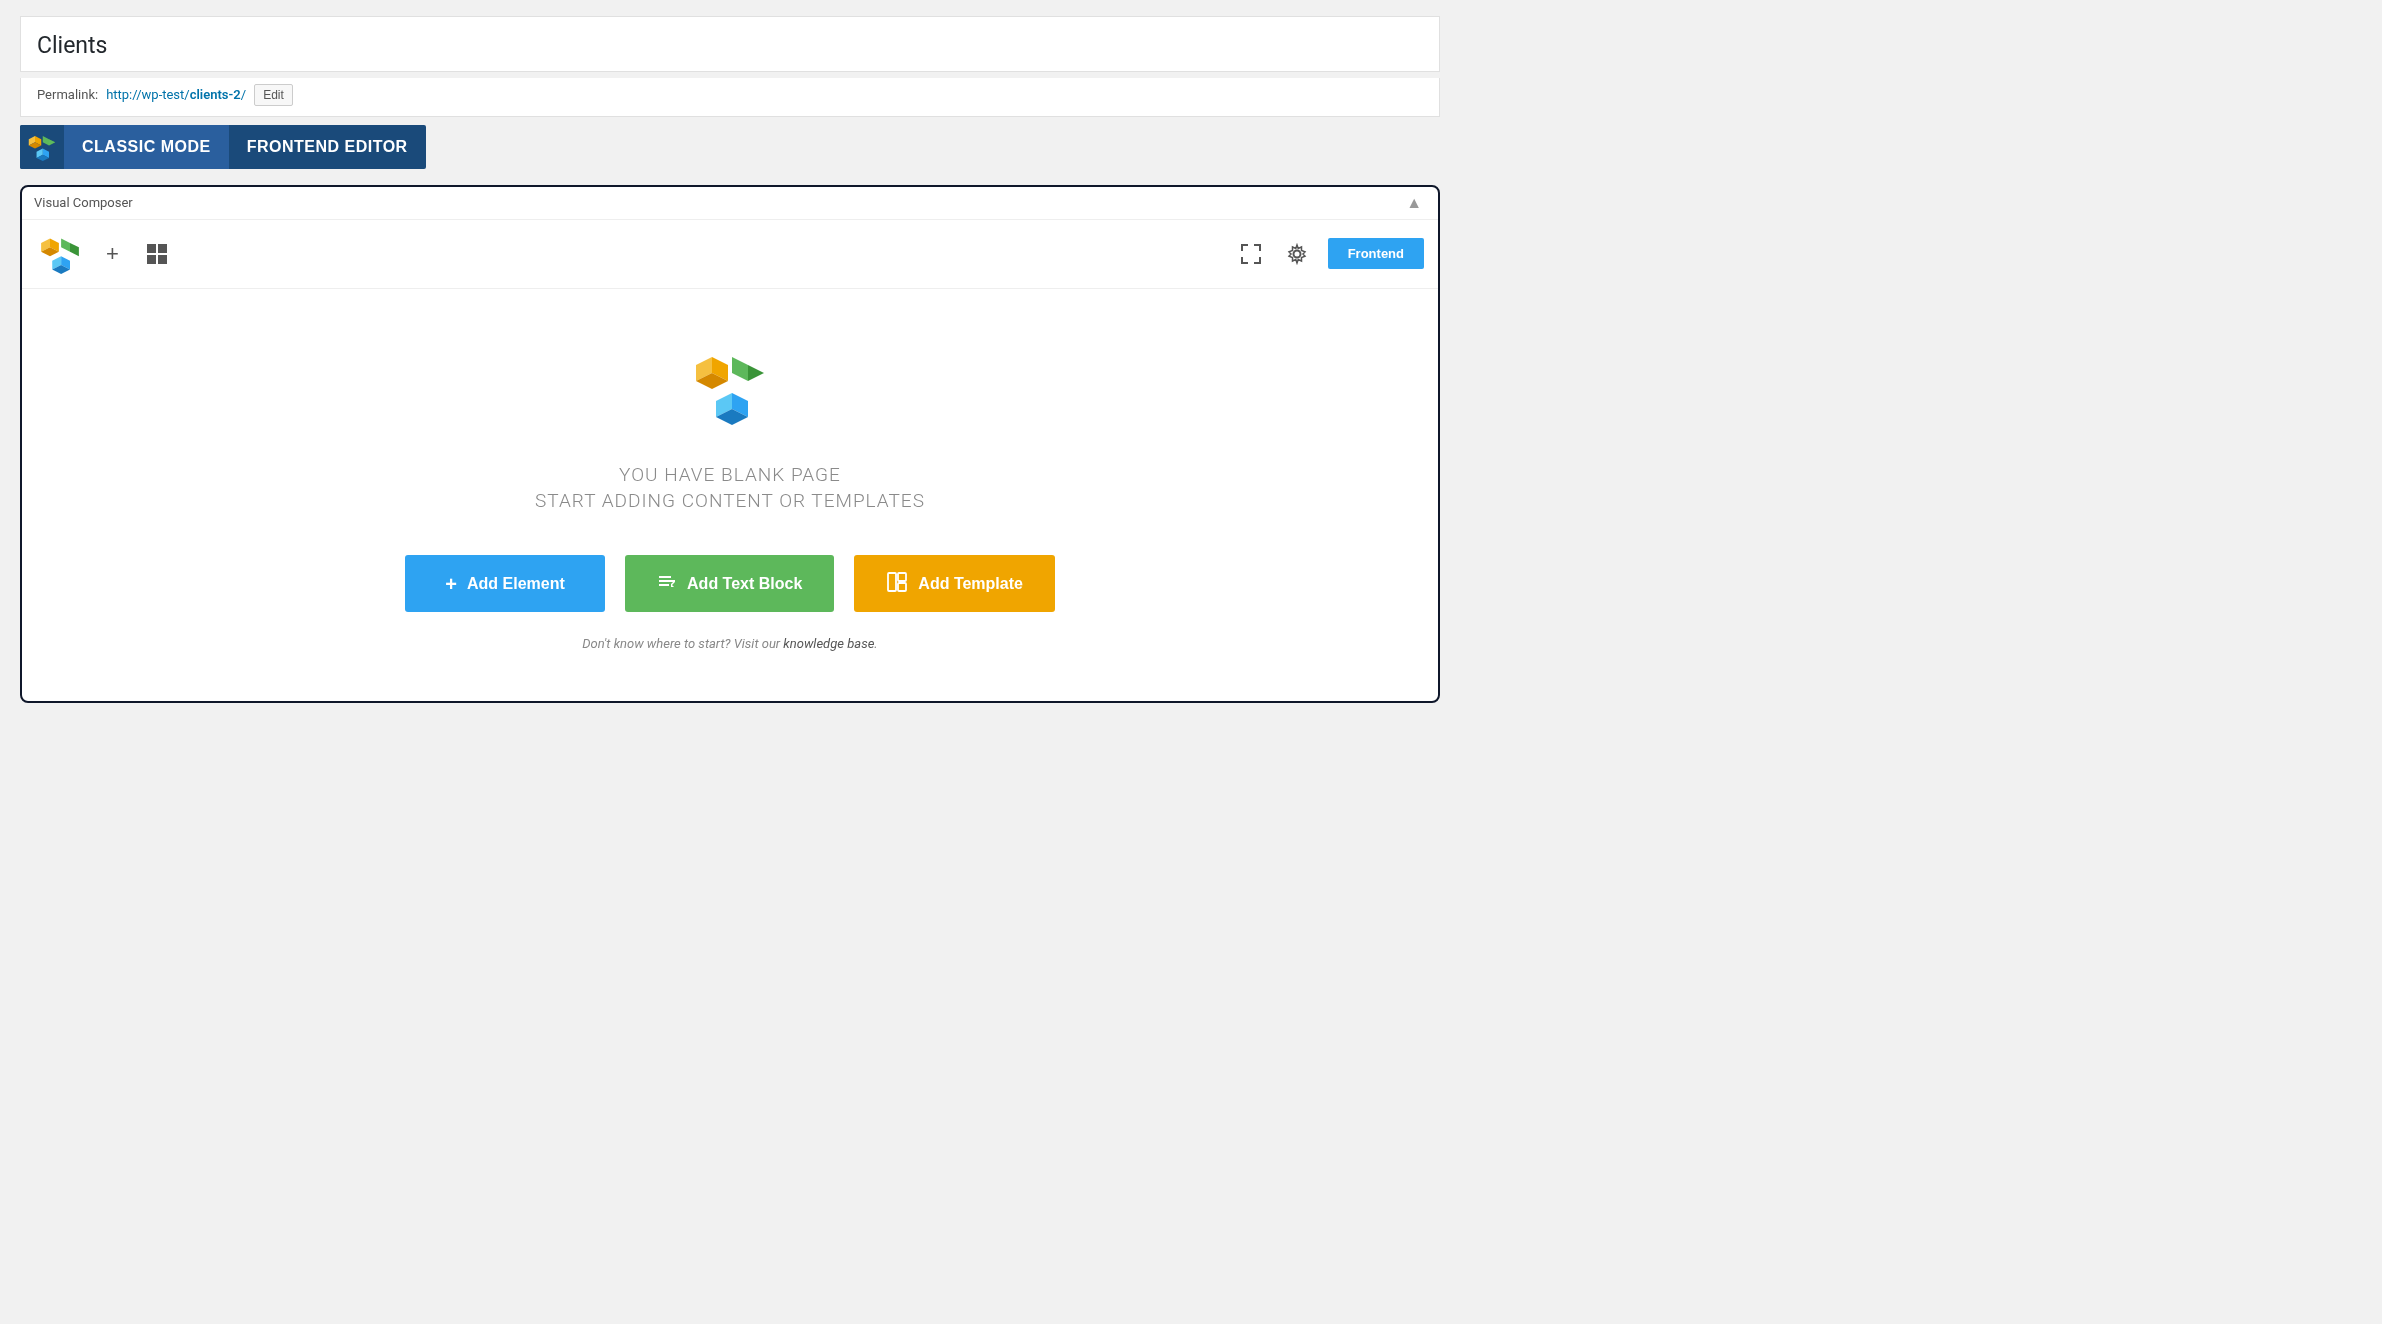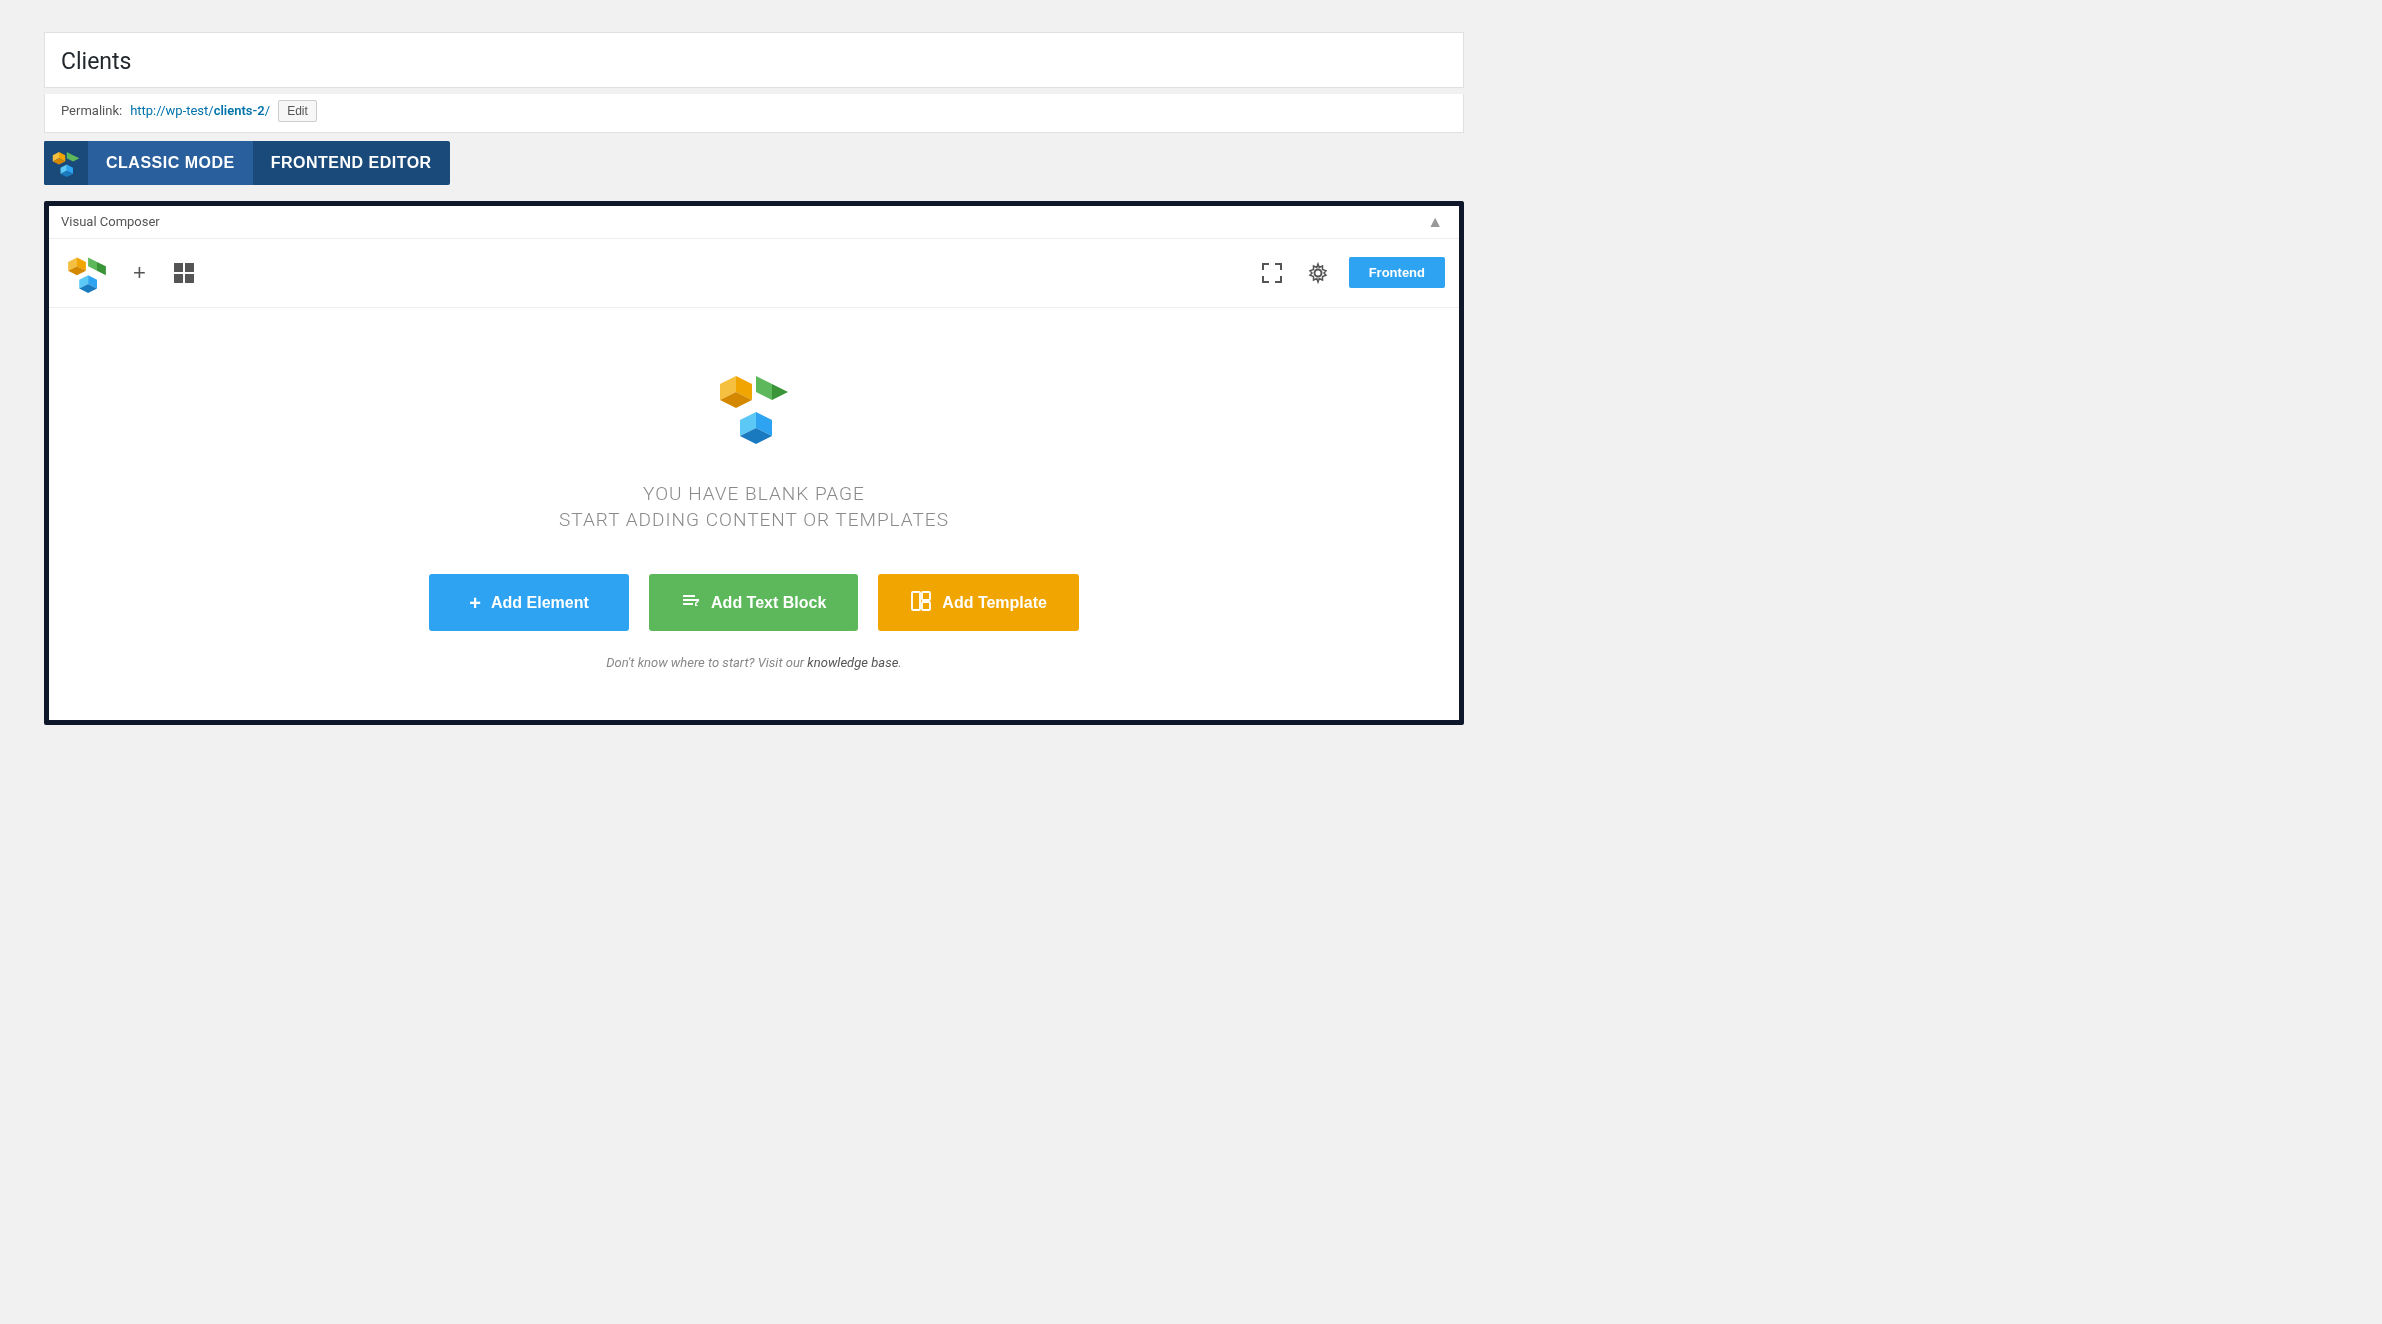"Clients" .page-wrapper { margin-left: 24px -> none; padding: 32px 20px 20px 20px -> 16px 20px 20px 20px }
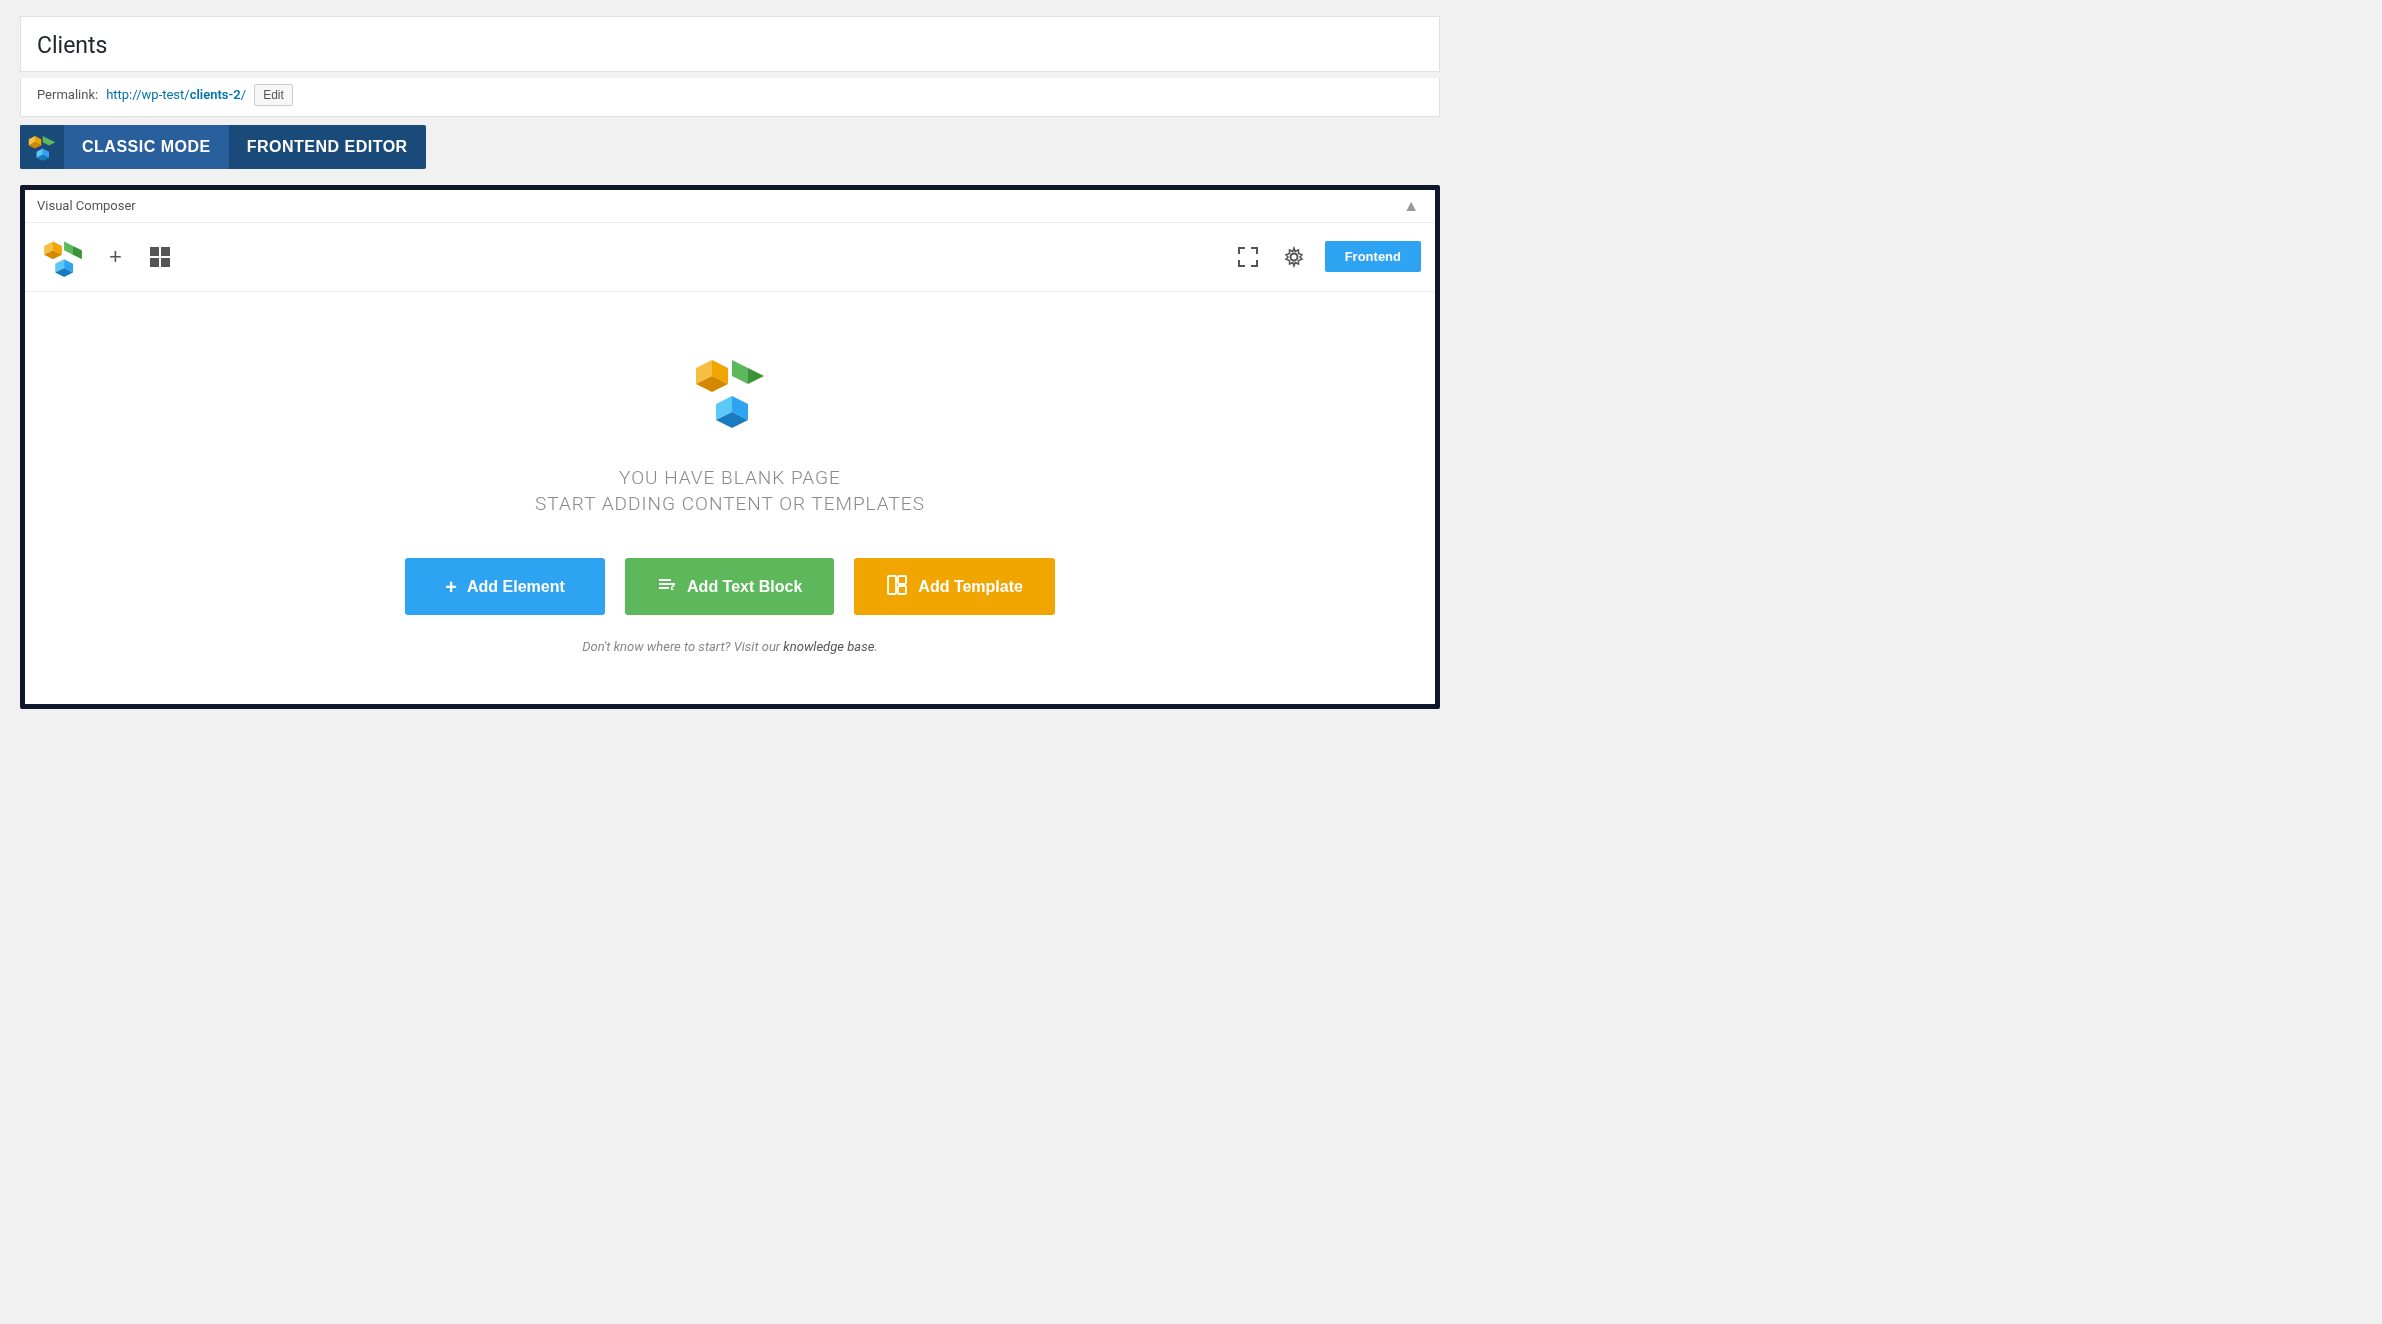"Visual Composer" .vc-panel { border: 5px solid #0f172a -> 2px solid #0f172a; border-radius: 2px -> 8px }
